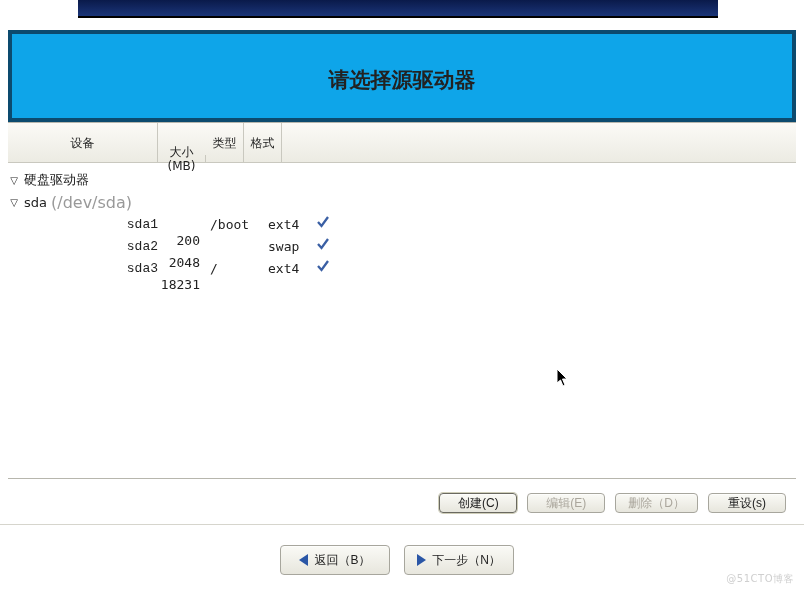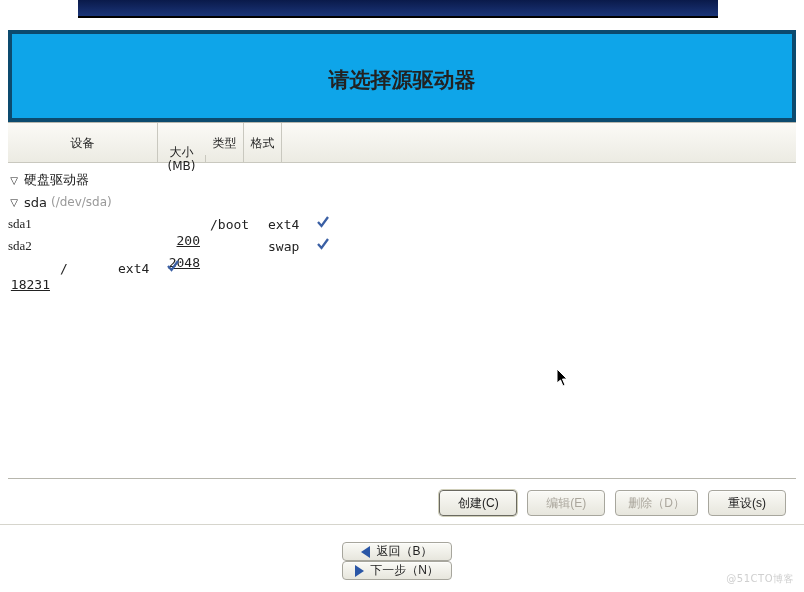"(/dev/sda)" .muted { font-size: 12px -> 16px }
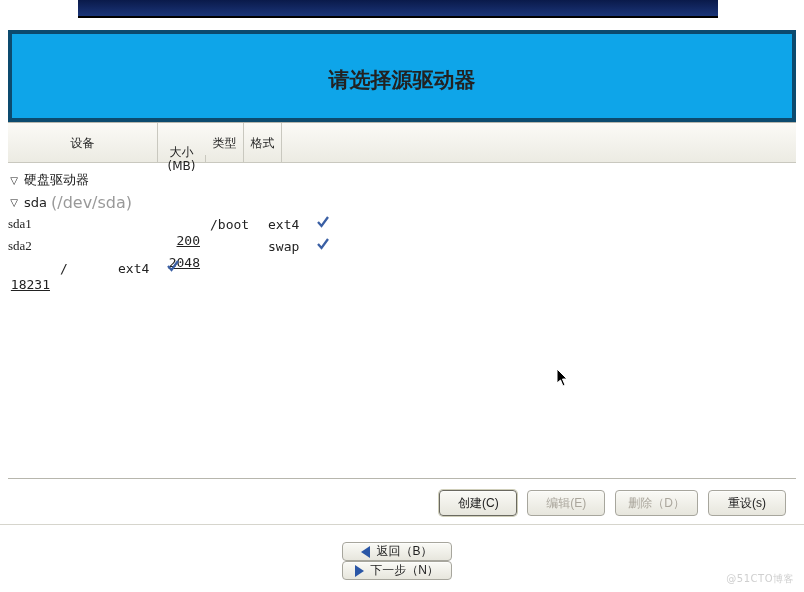"sda1" .indent2 { font-family: Liberation Serif, serif -> Liberation Mono, monospace; justify-content: none -> flex-end }
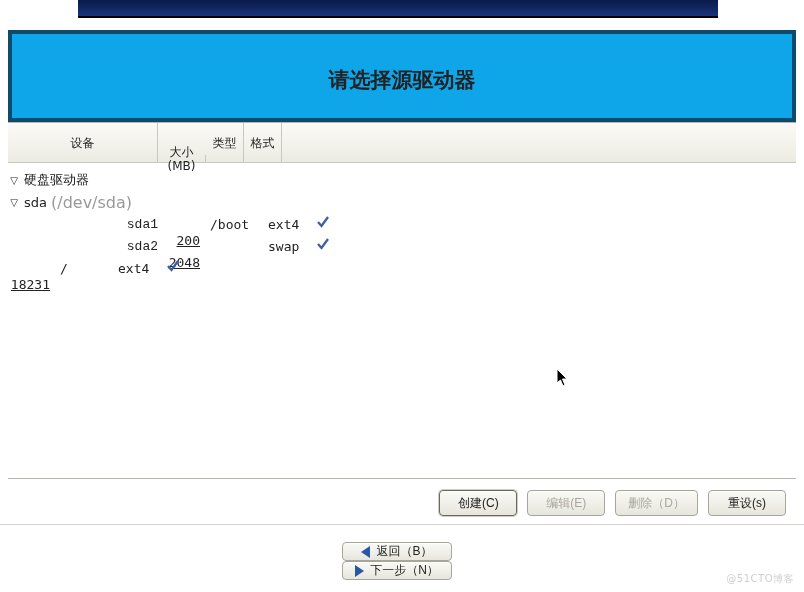"200" .cell.col-size { text-decoration: underline -> none }
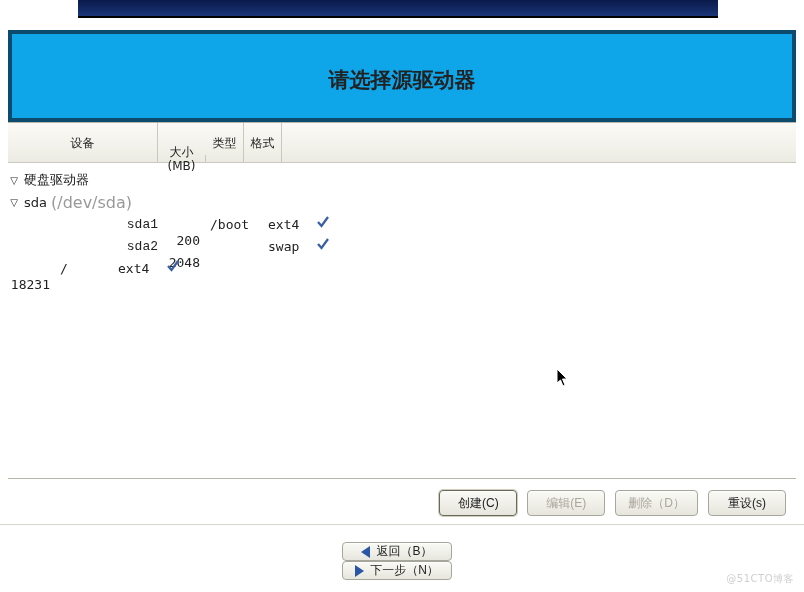"sda3" div.cell { html: none -> <div> <span>sda3</span> </div> }
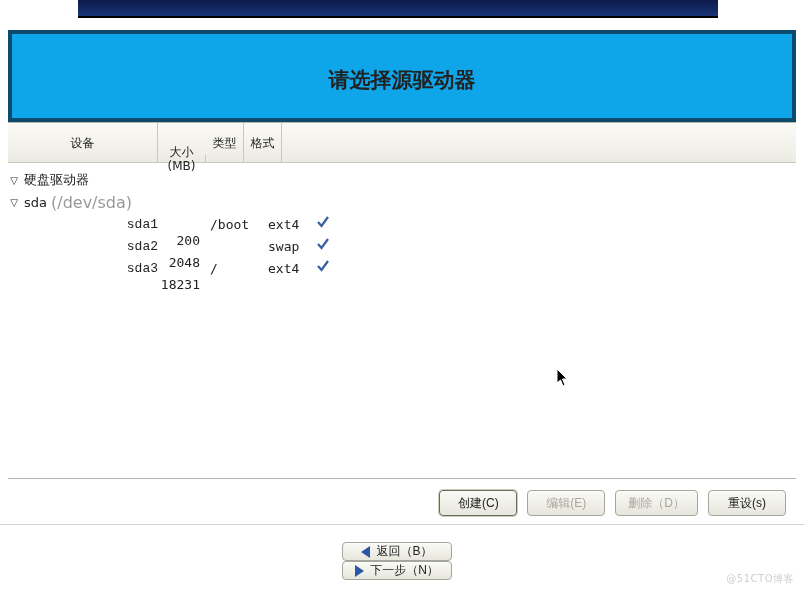"创建(C)" .btn { height: 26px -> 20px }
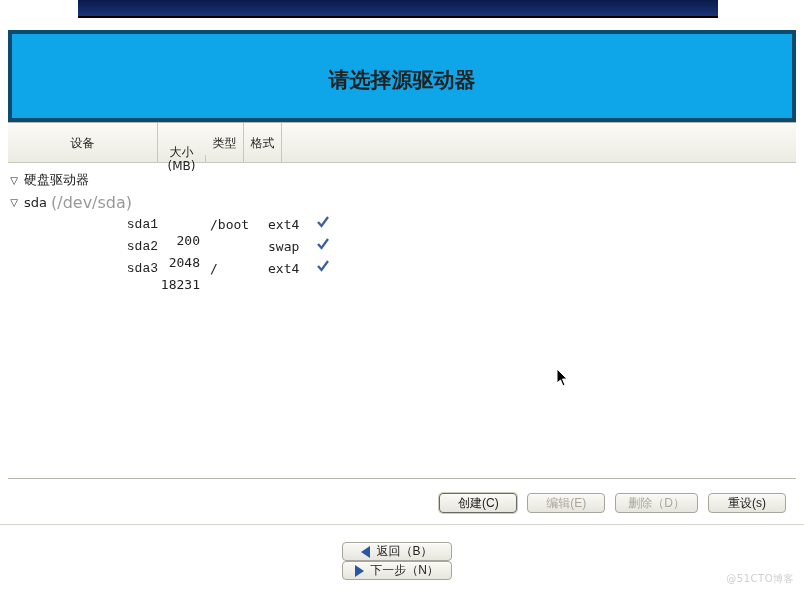"返回（B）" .nav-row { flex-direction: column -> none; gap: none -> 14px; justify-content: space-between -> center }
